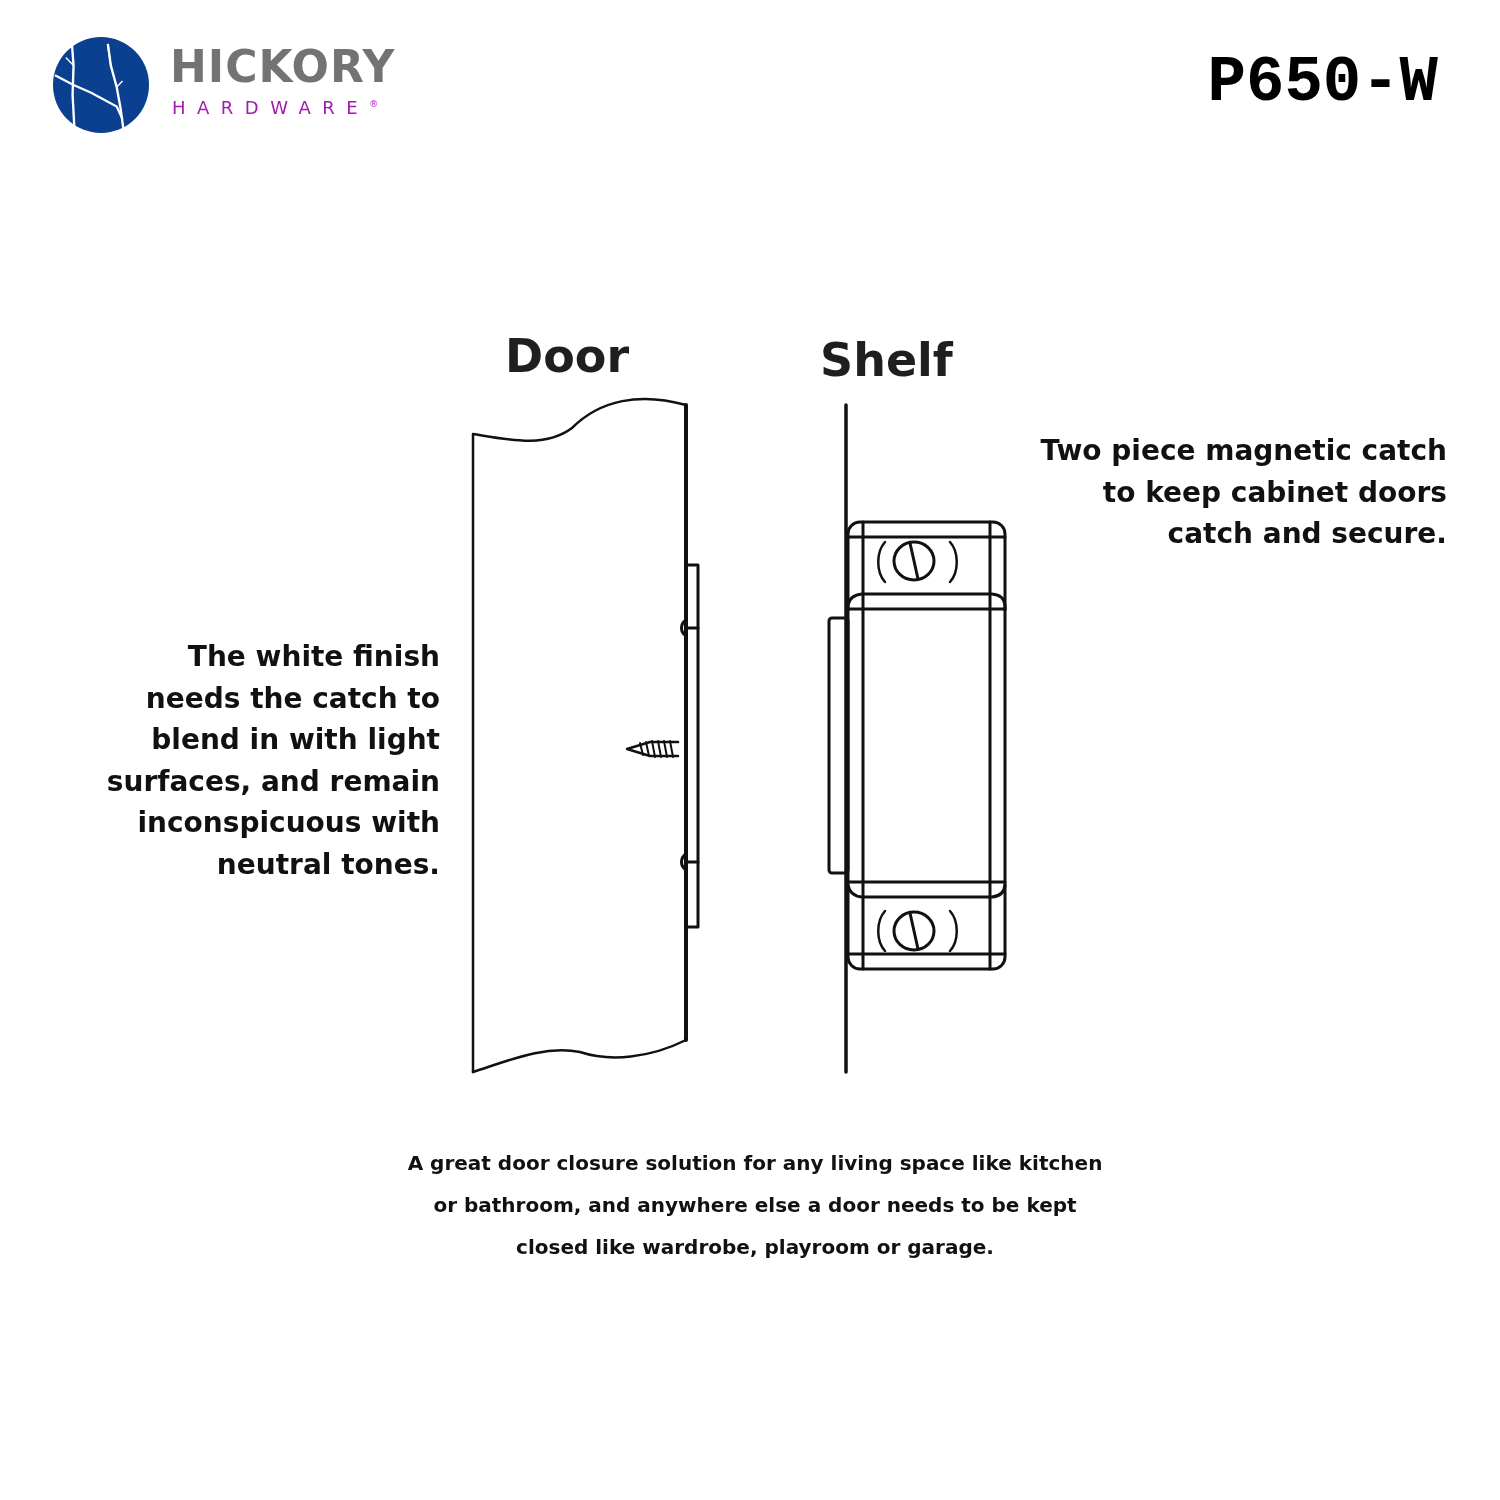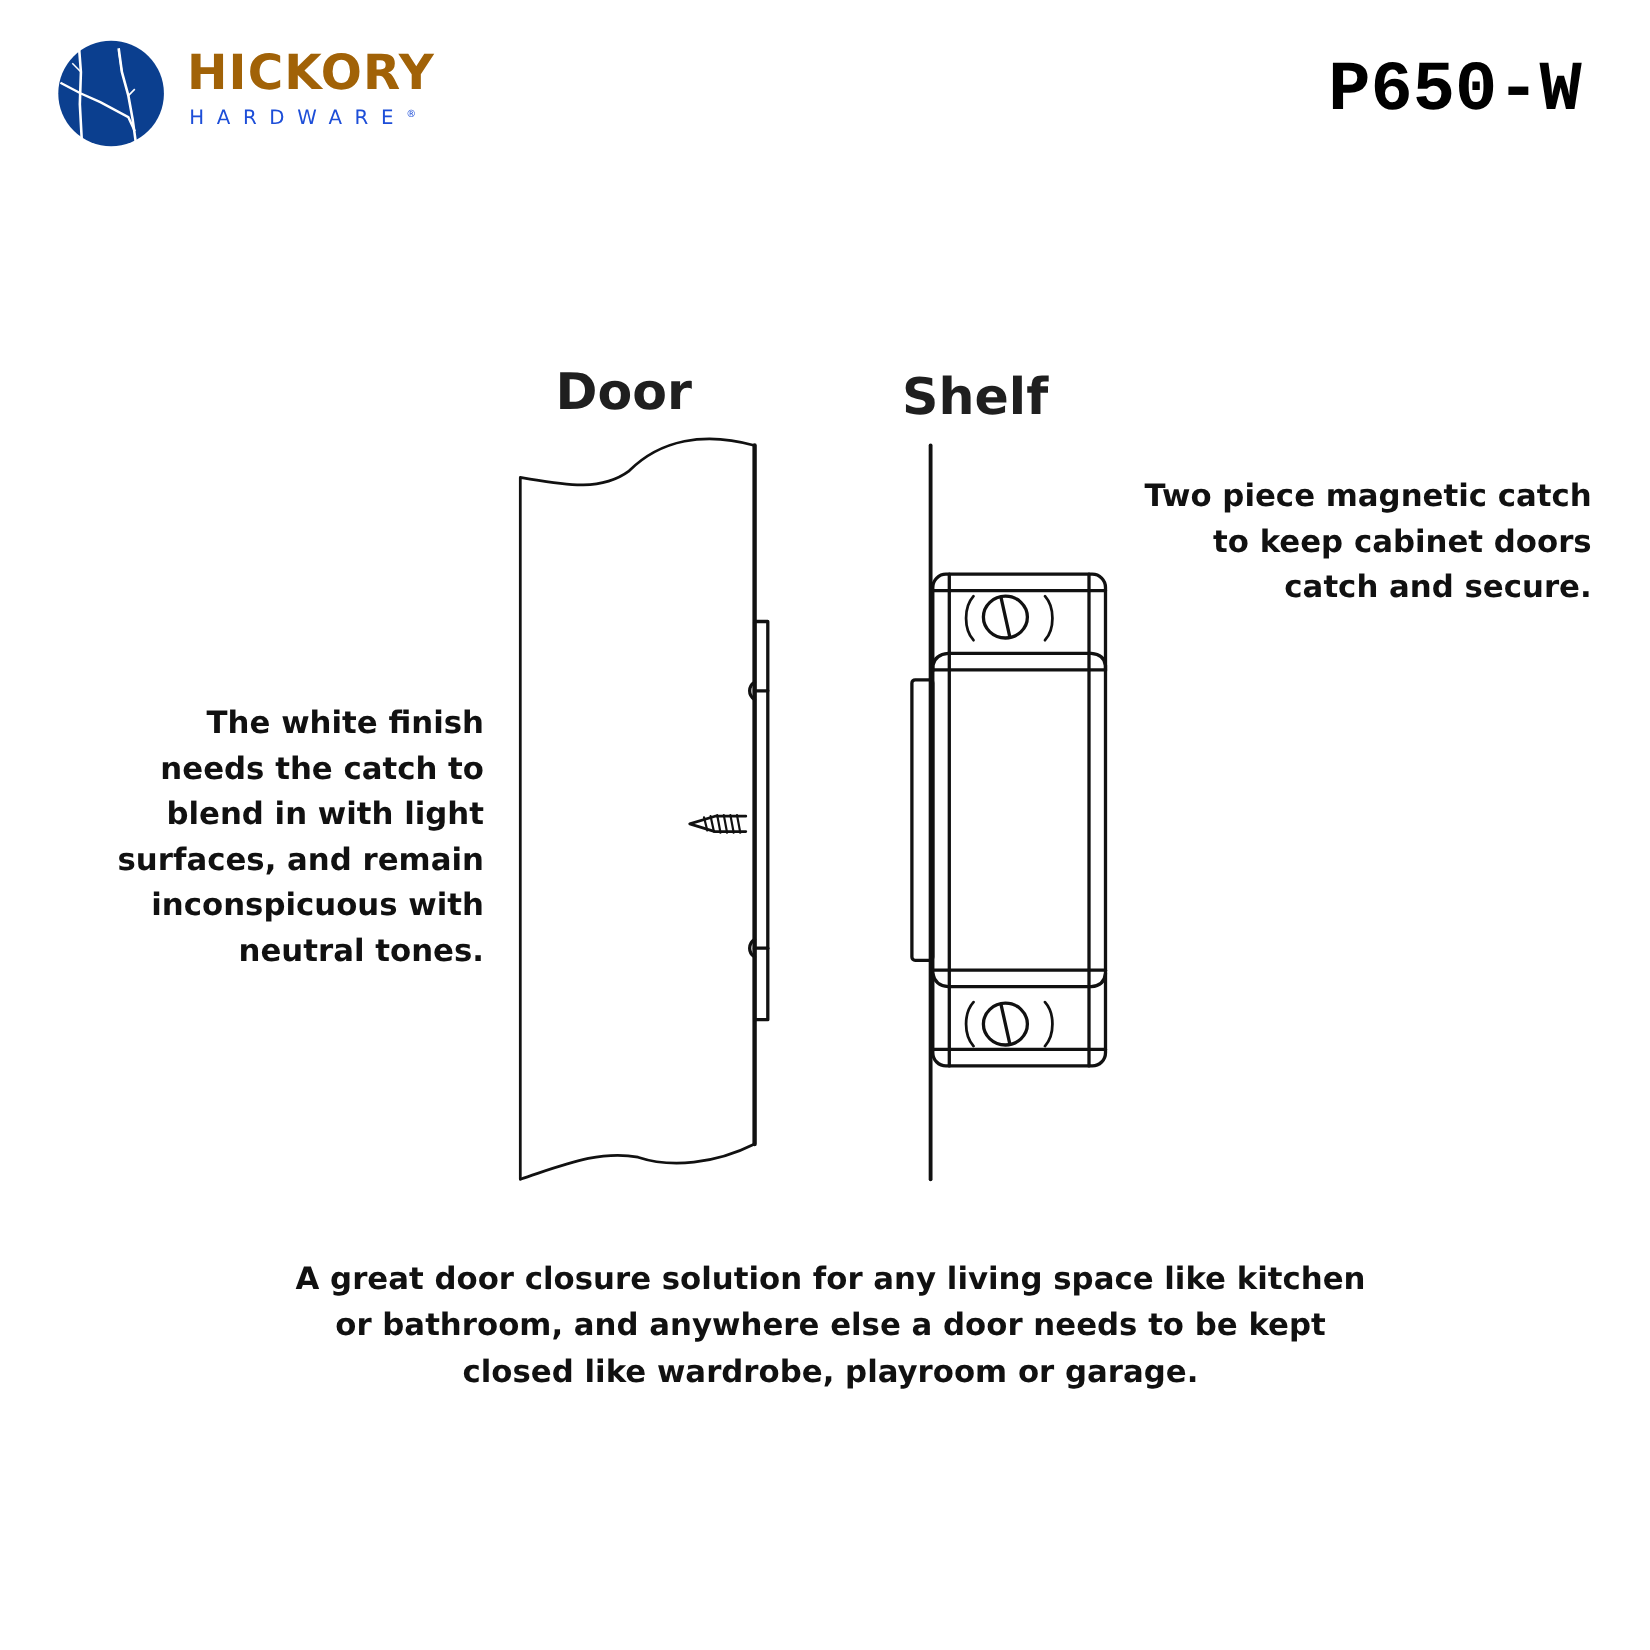"HICKORY" div.logo-word { color: #a16207 -> #737373 }
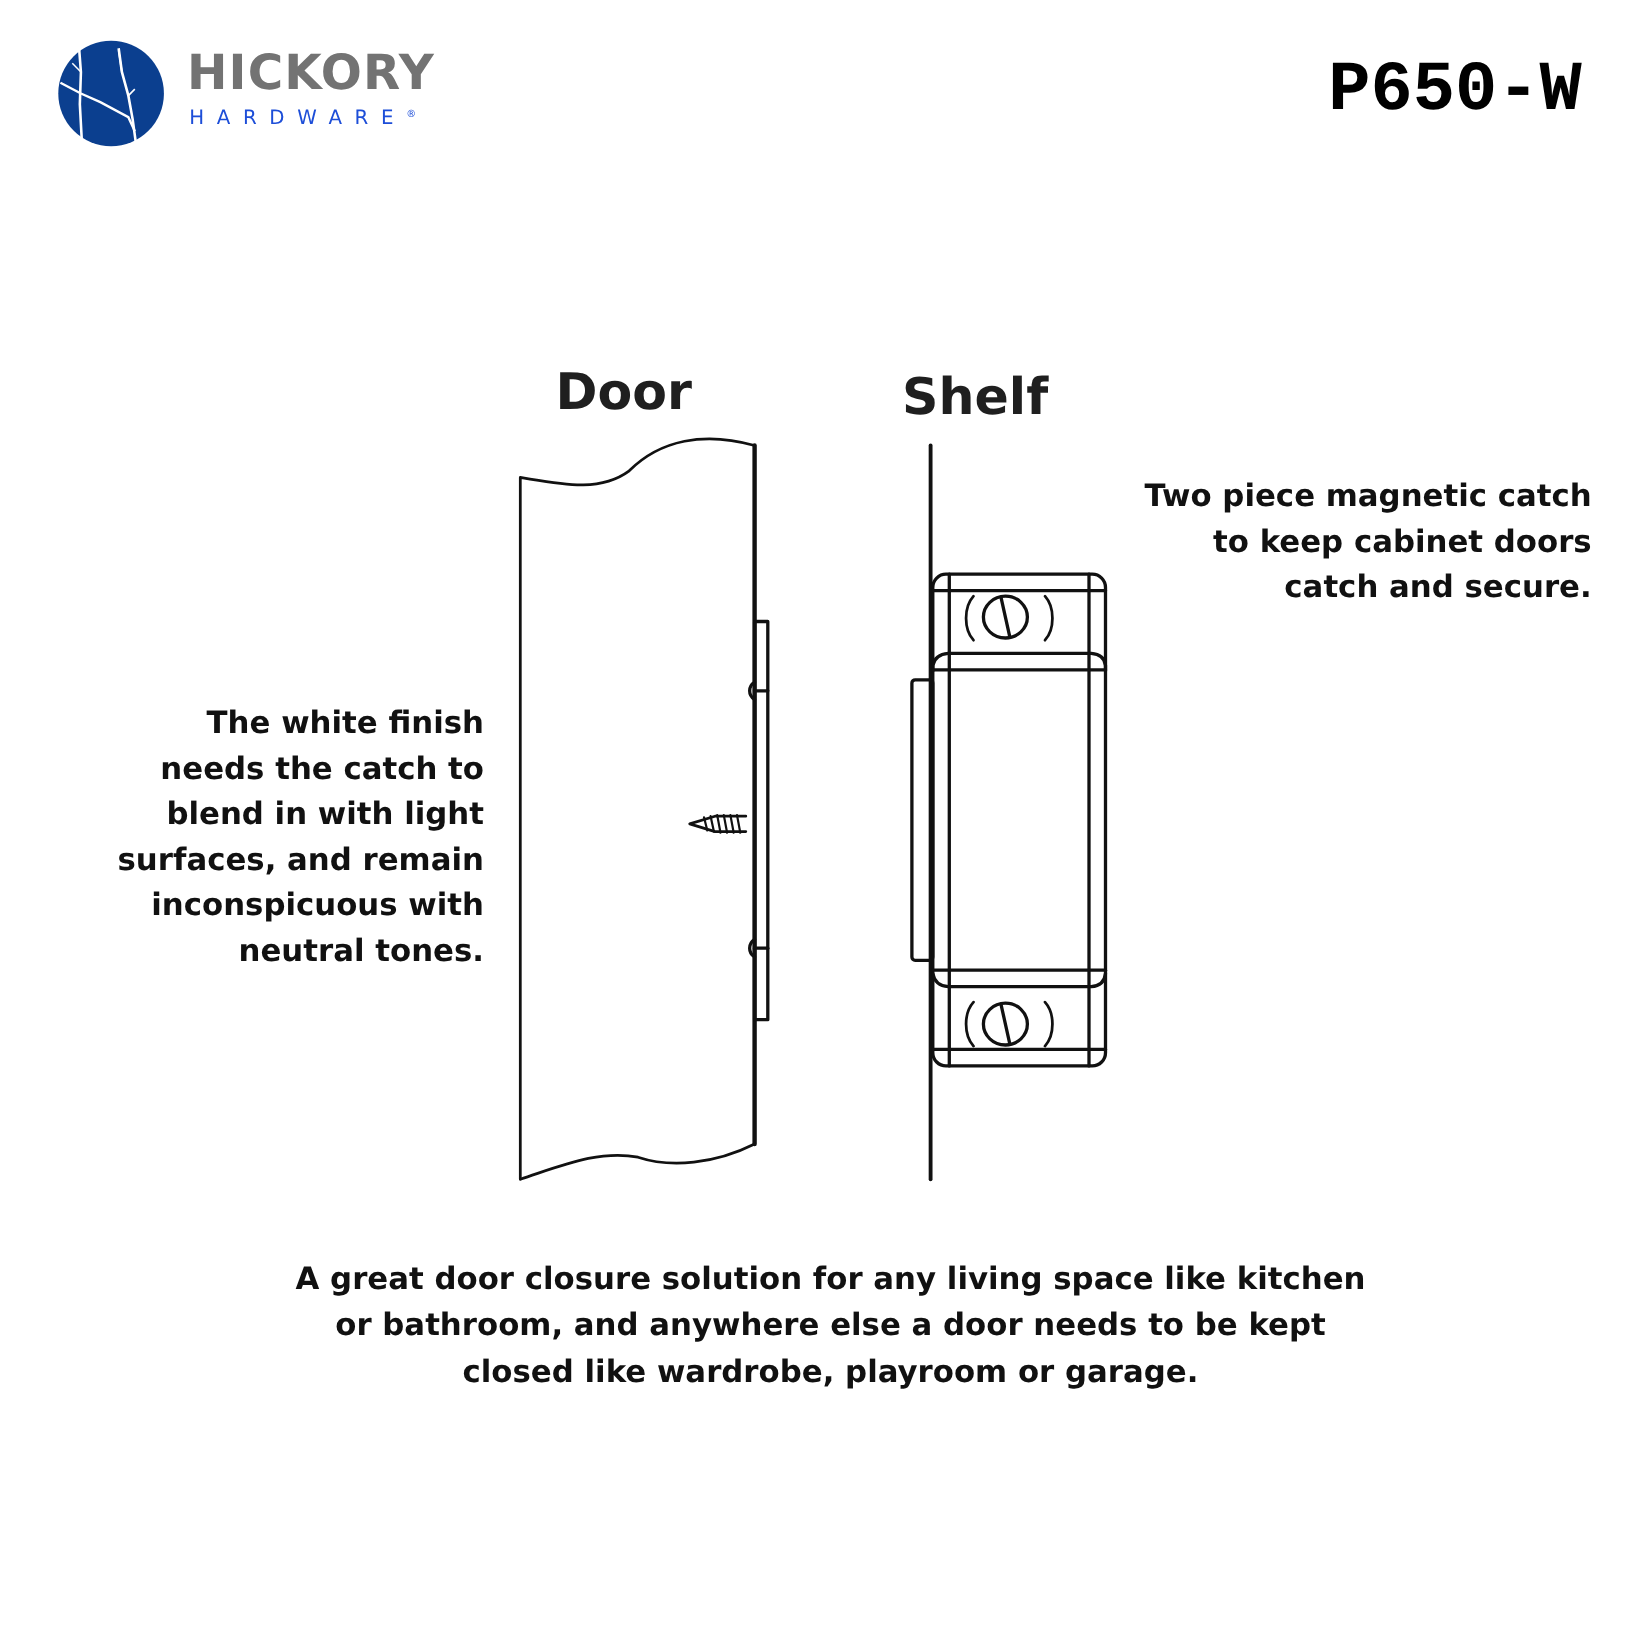"HARDWARE®" div.logo-sub { color: #1d4ed8 -> #a21caf }
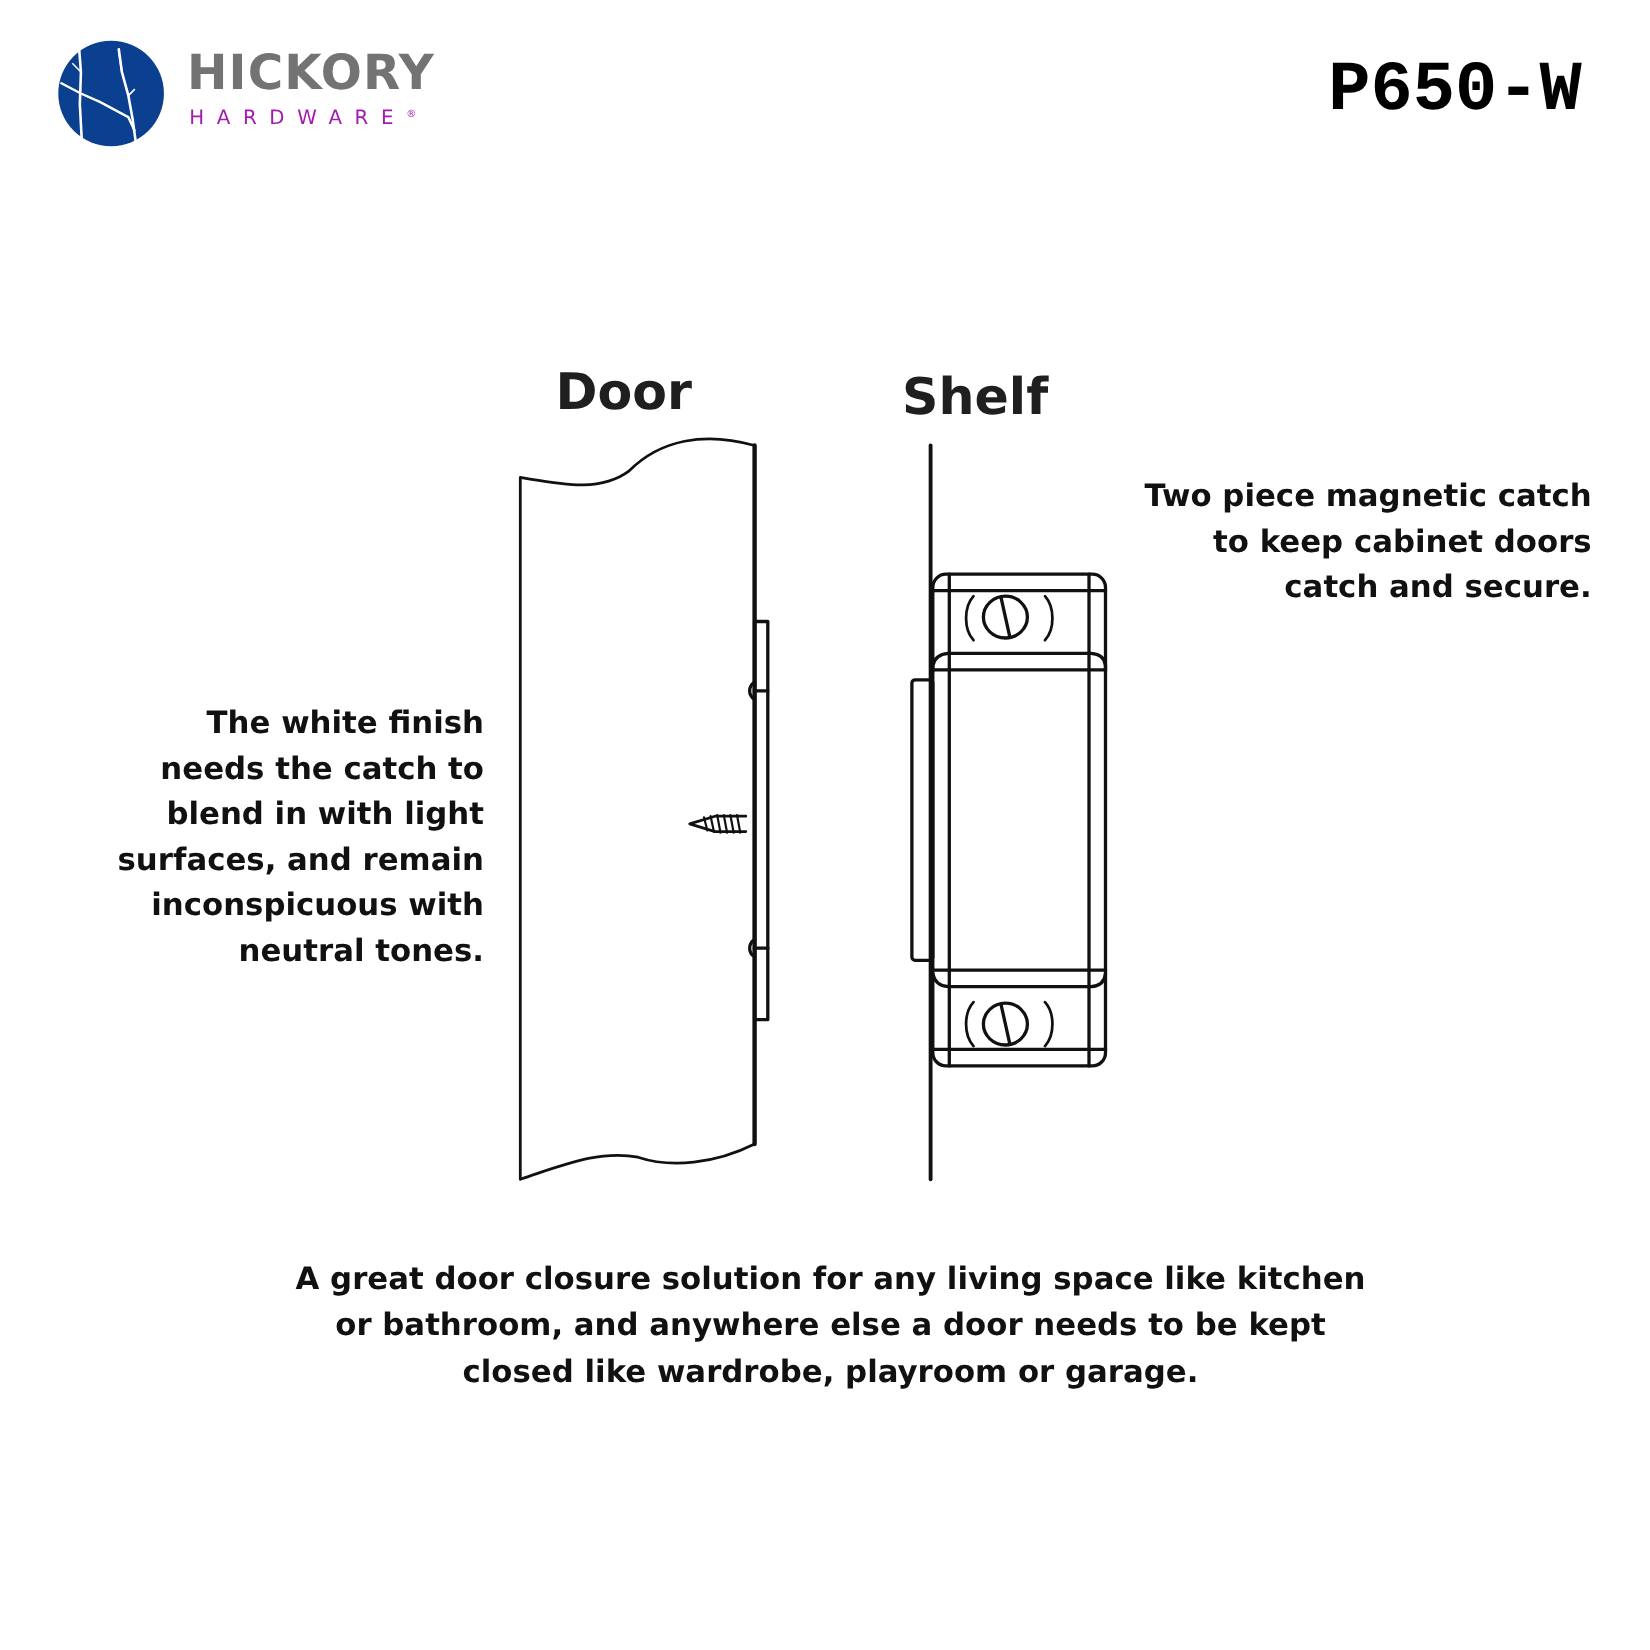"A great door closure solution" .bottom-text { font-size: 28px -> 20px }
